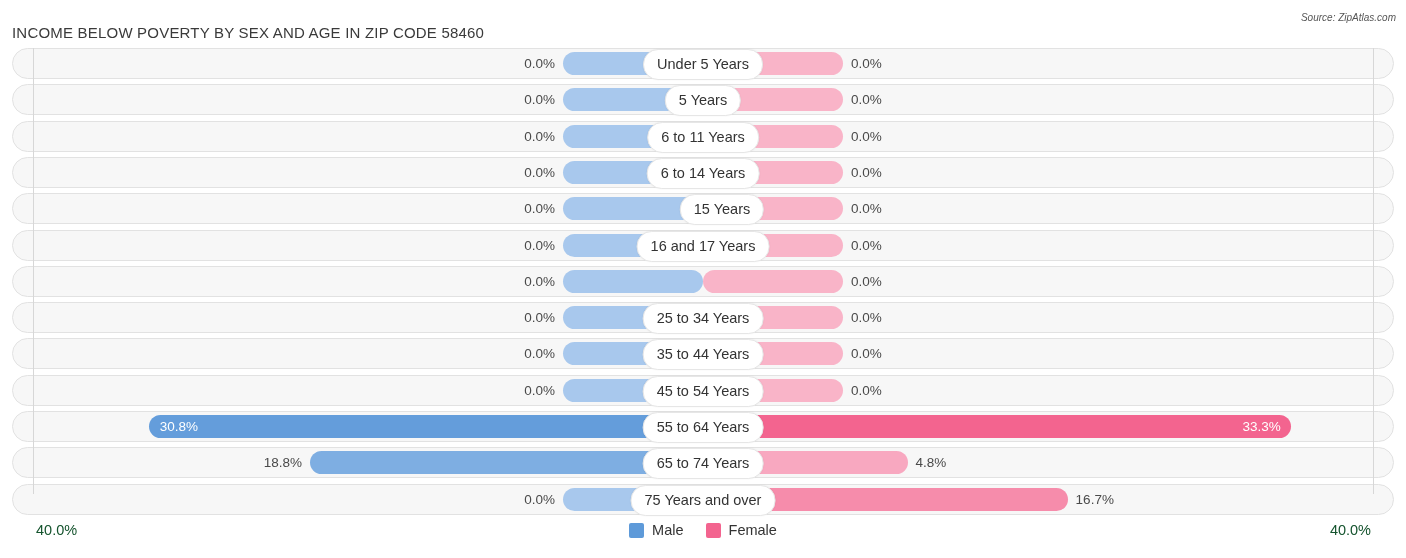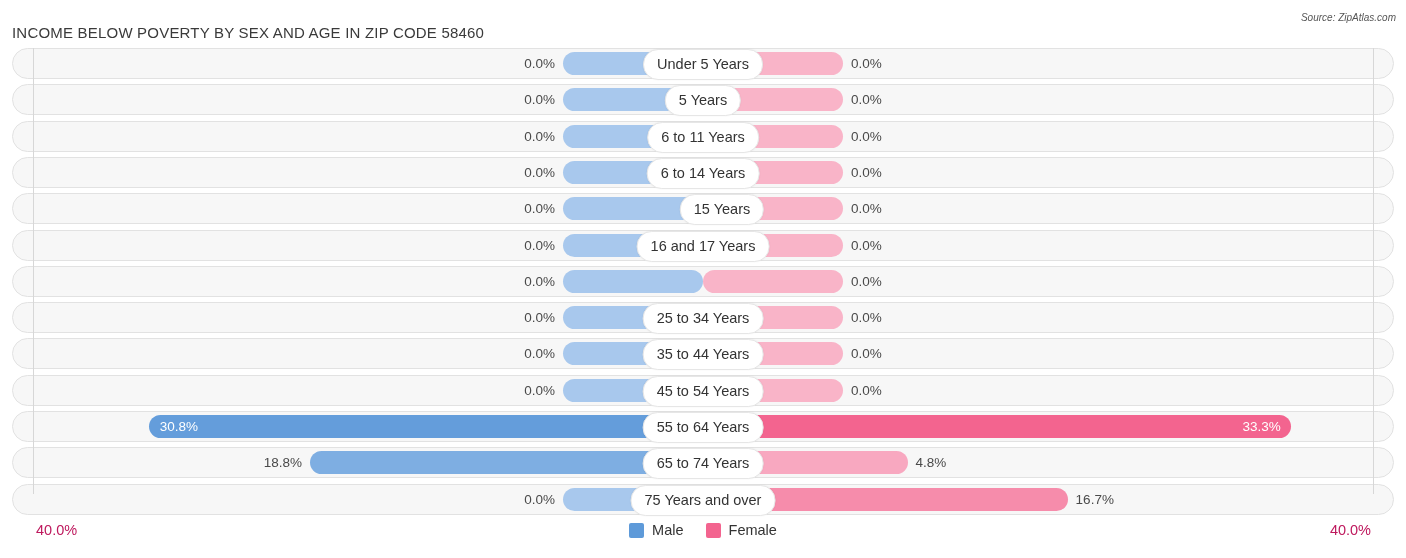"40.0%" .axis-label { color: #be185d -> #14532d }
